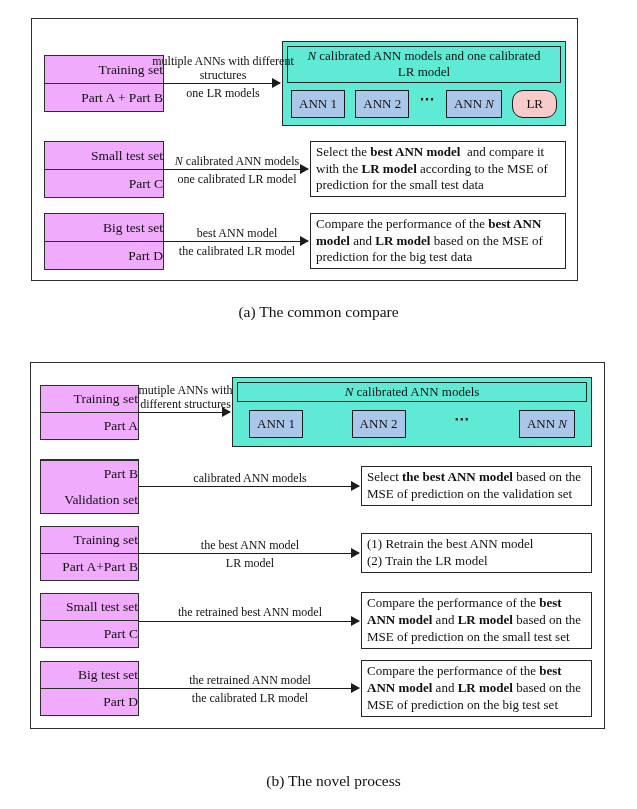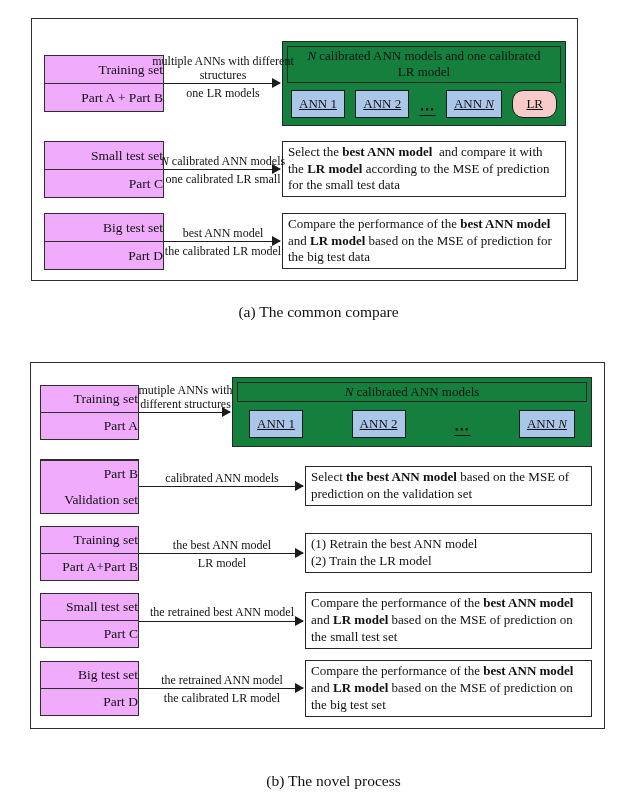"N calibrated ANN models and" .mcontainer { background: #15803d -> #5eead4 }
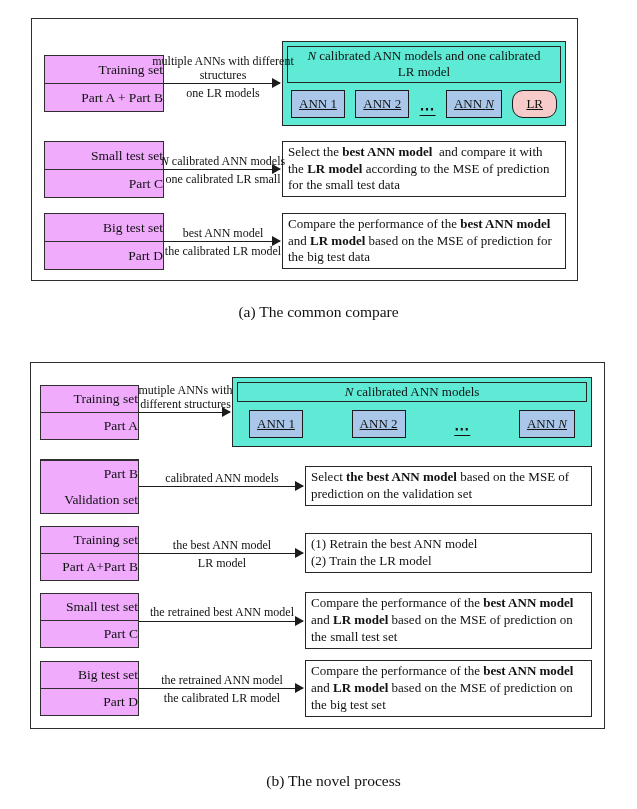"ANN 1" .chips { align-items: flex-end -> flex-start; text-decoration: underline -> none }
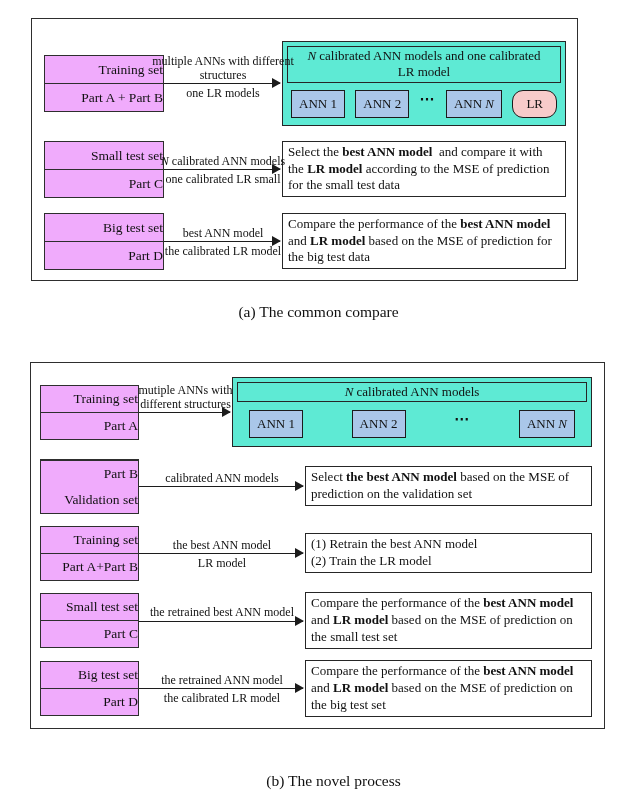"Select the best ANN model and" #panel-a .rbox { width: 284px -> 256px }
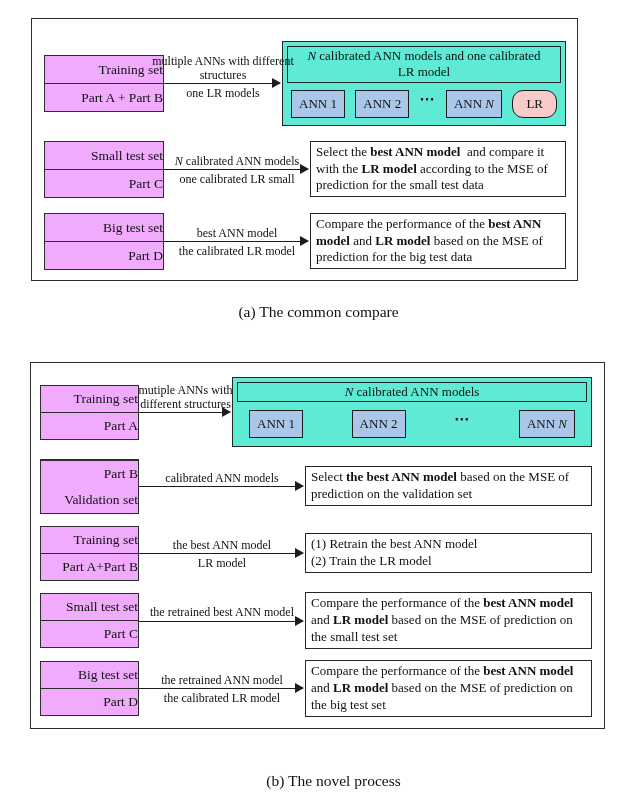"one calibrated LR small" div.albl { text: small -> model }
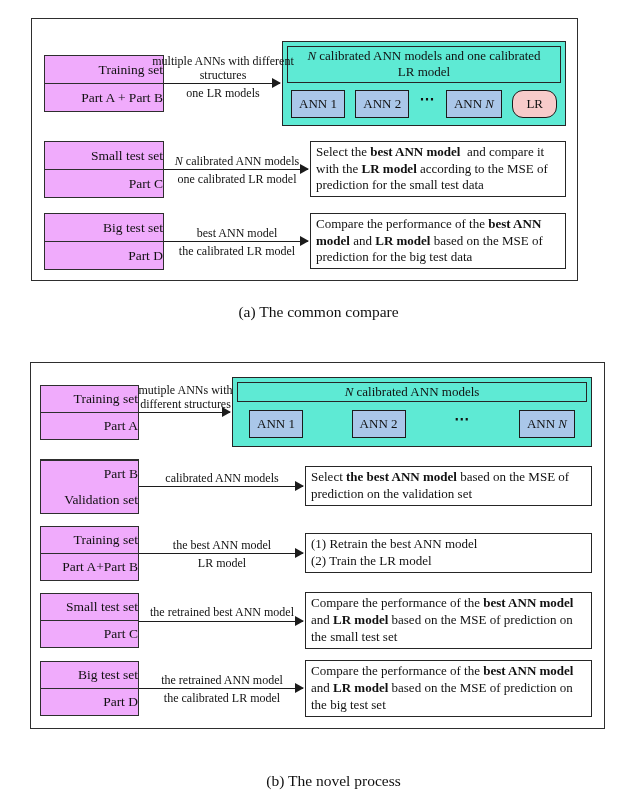"Select the best ANN model based" #panel-b .rbox { width: 287px -> 231px }
